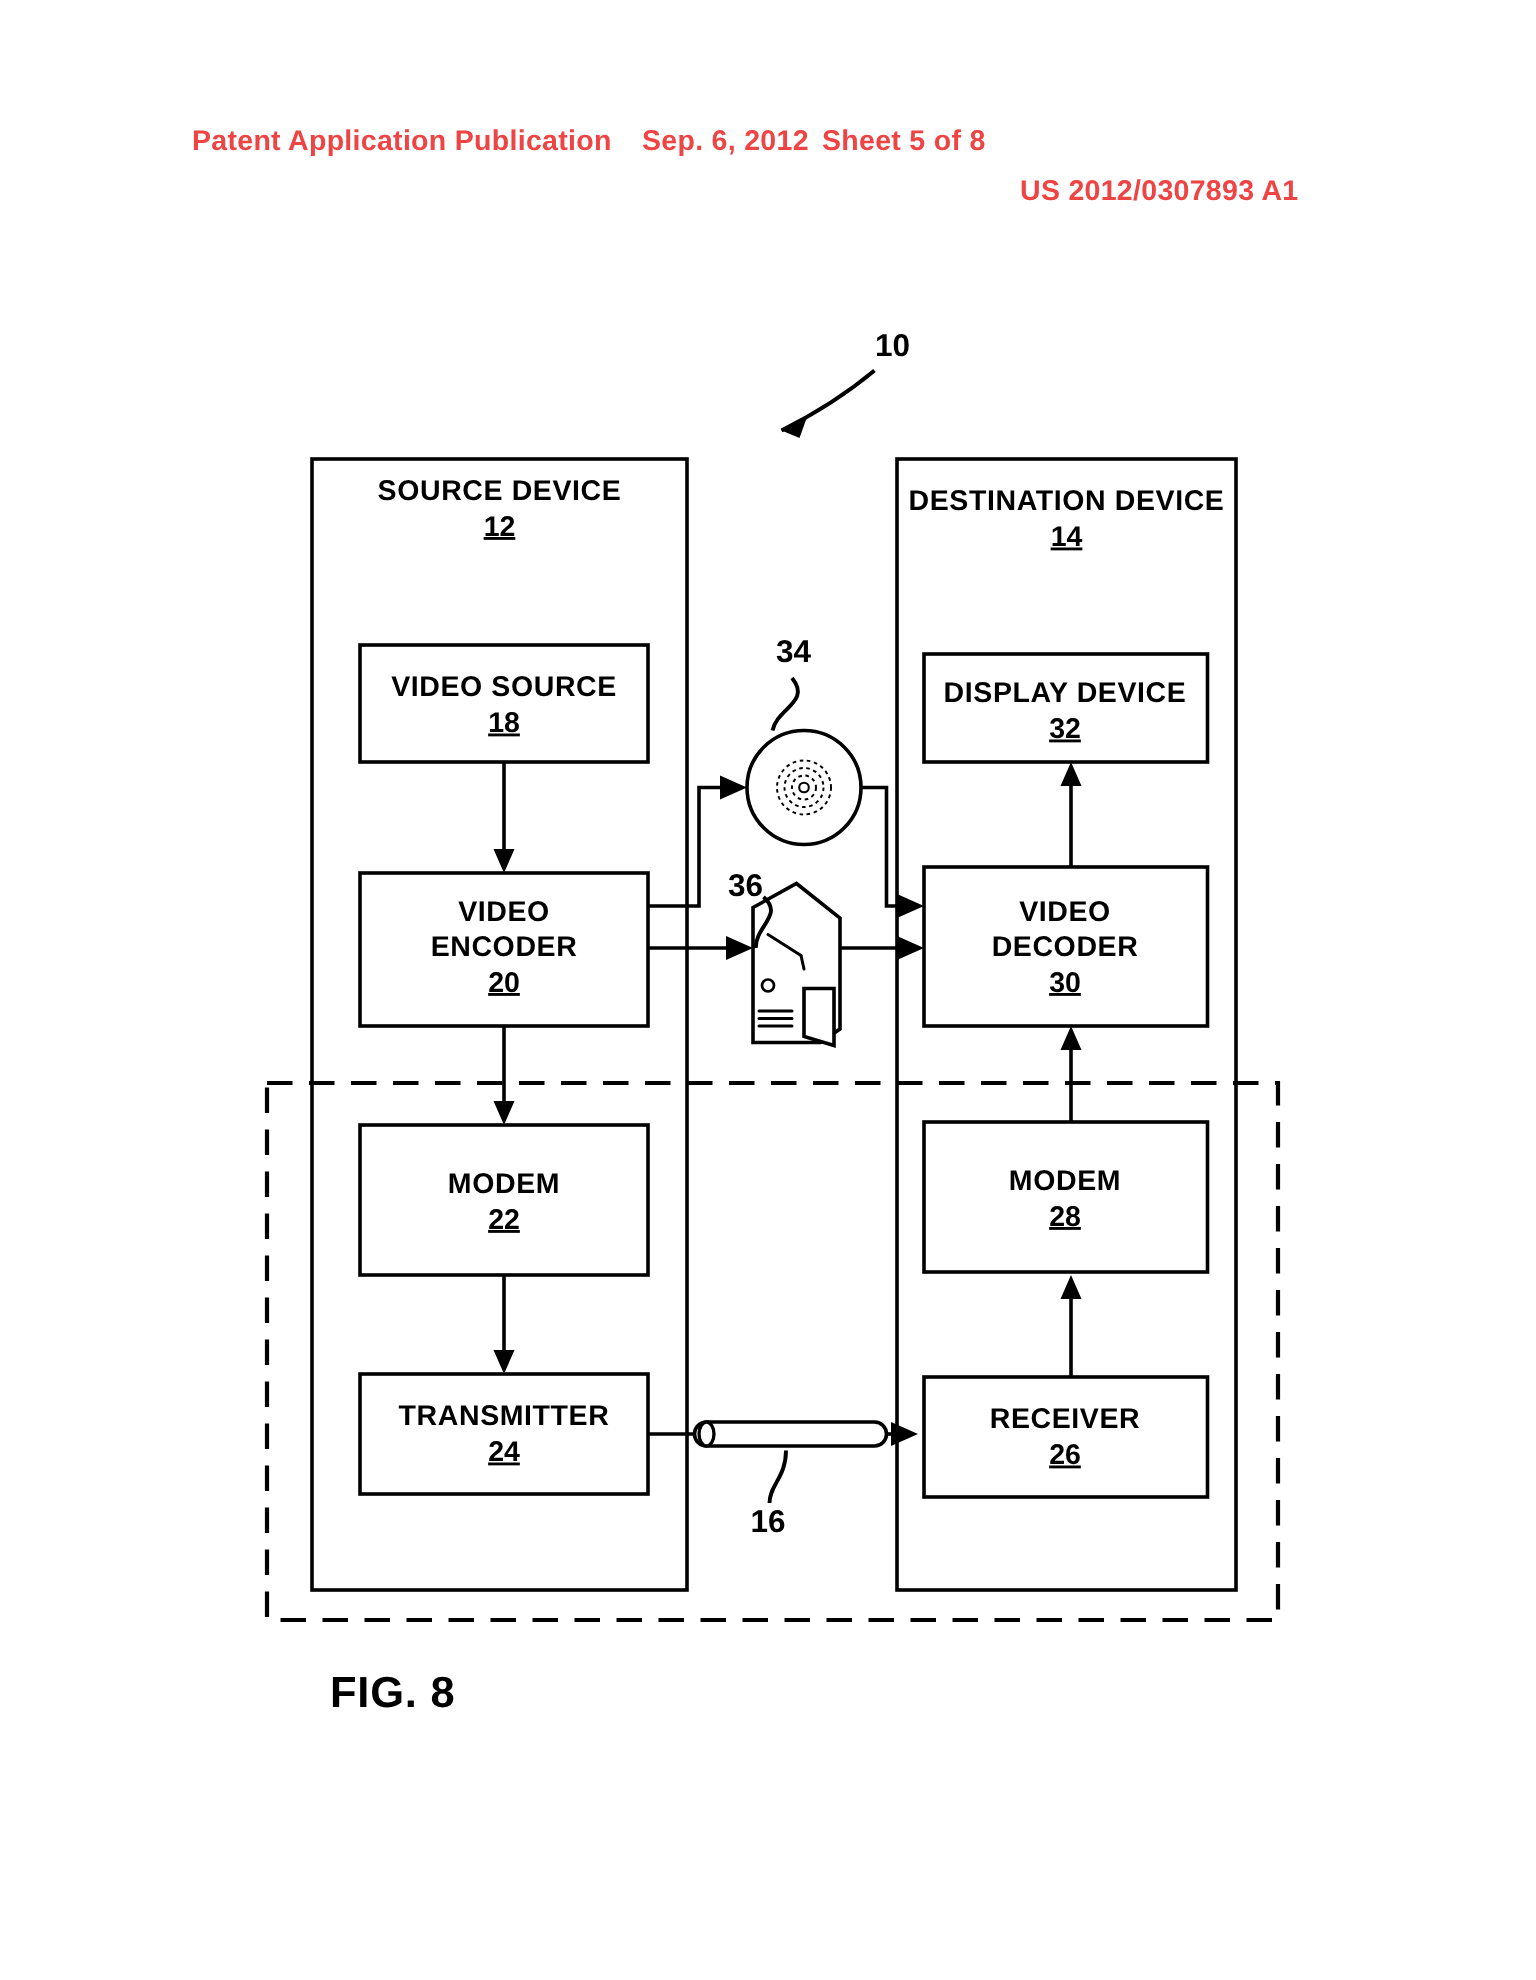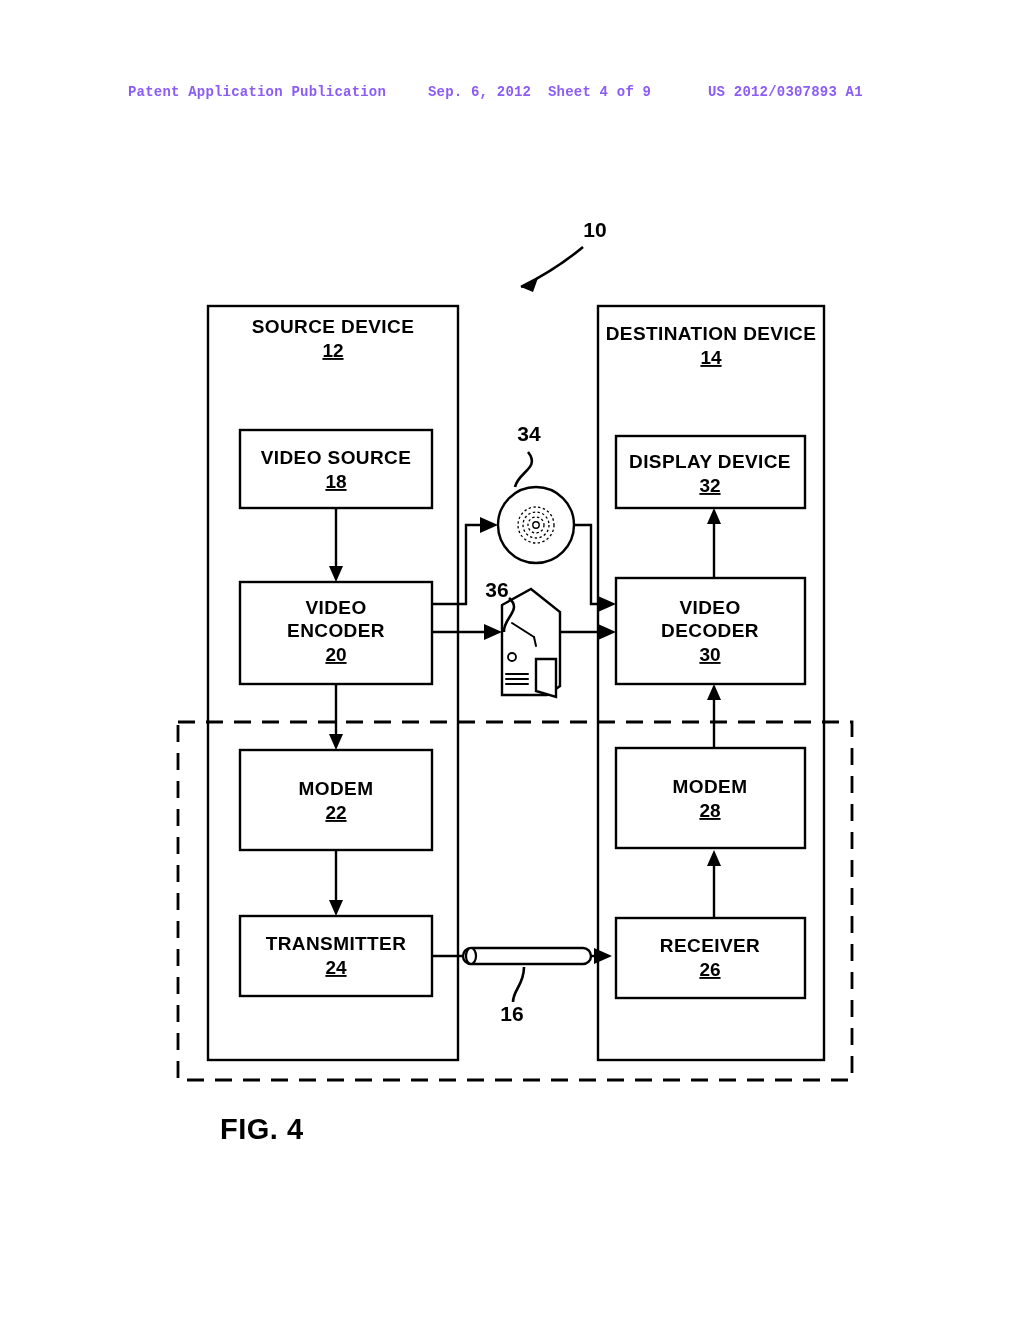"Patent Application Publication" .page-header { color: #8b5cf6 -> #ef4444; font-family: Liberation Mono, monospace -> Liberation Sans, sans-serif; font-size: 14px -> 19px }
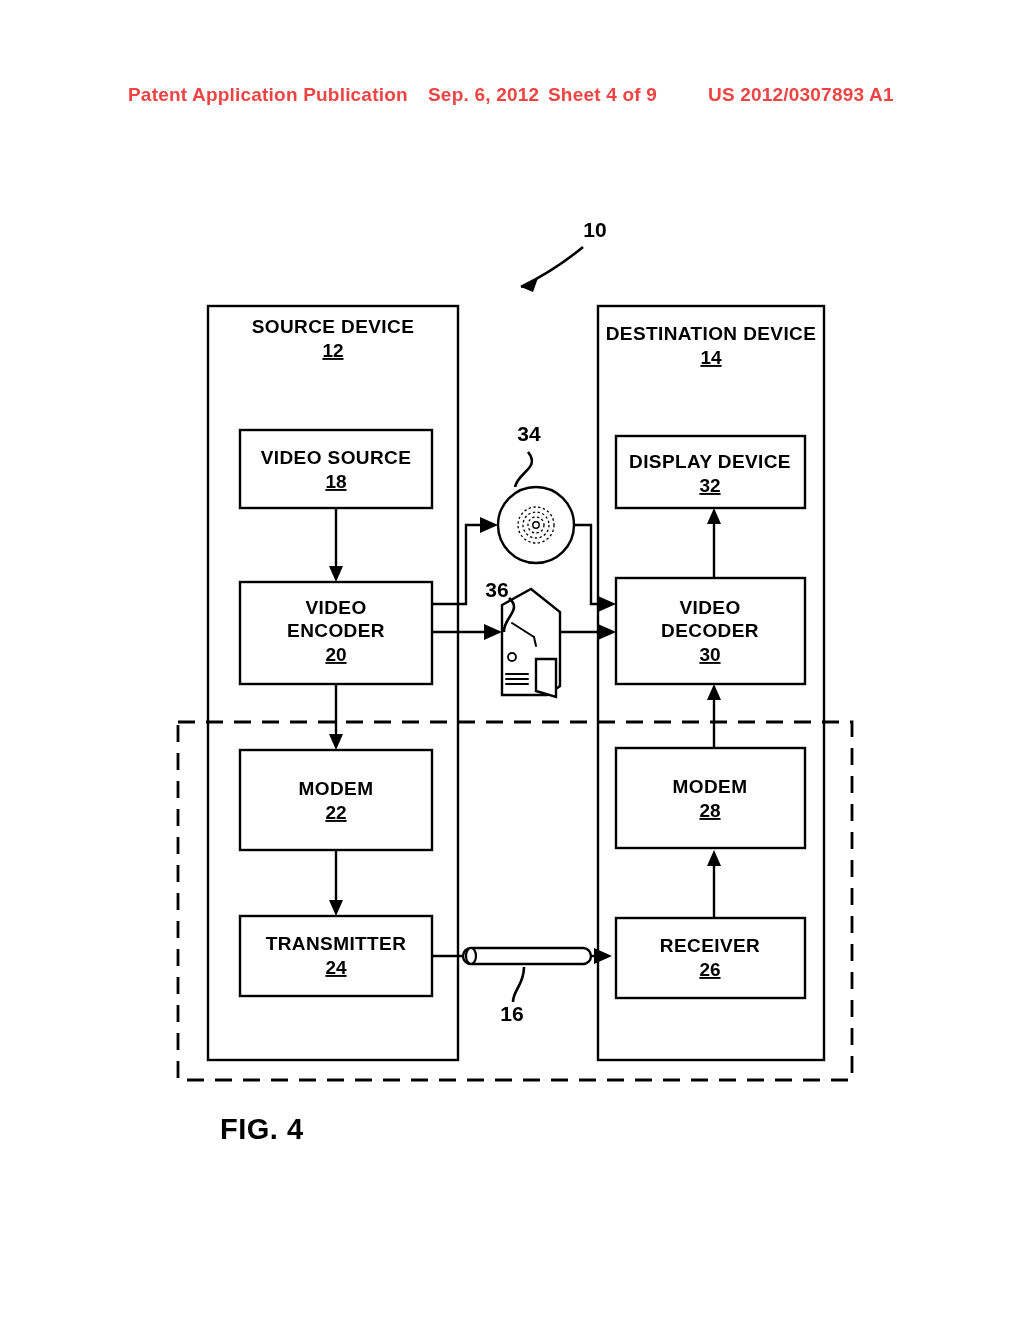"Sheet 4 of 9" span.hdr-sheet { text: 4 of 9 -> 5 of 8 }
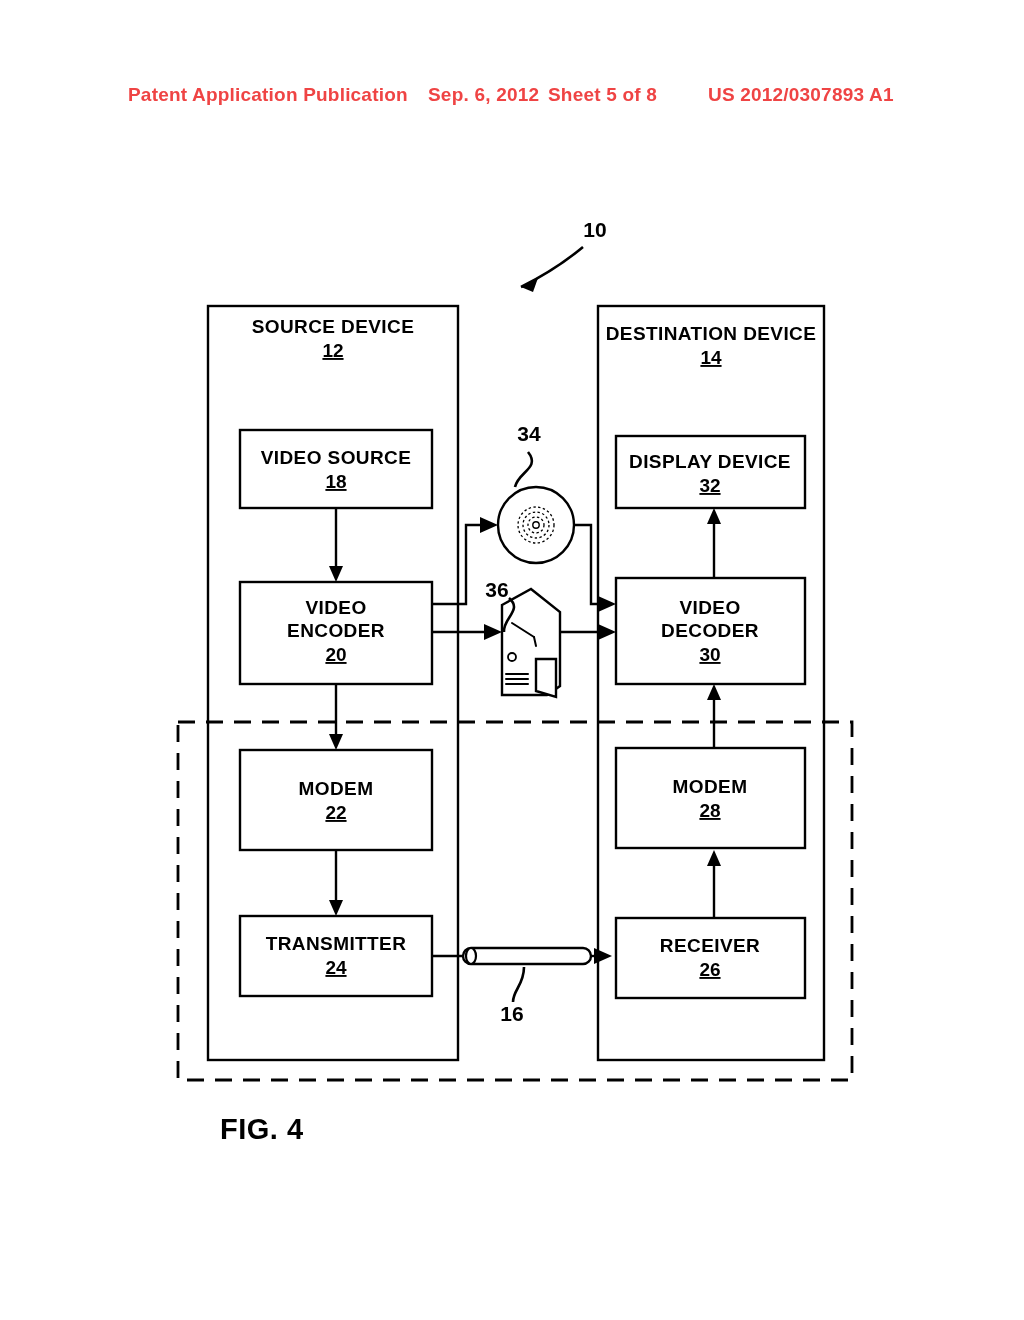"US 2012/0307893 A1" .hdr-num { left: 708px -> 680px; margin-top: none -> 33px }
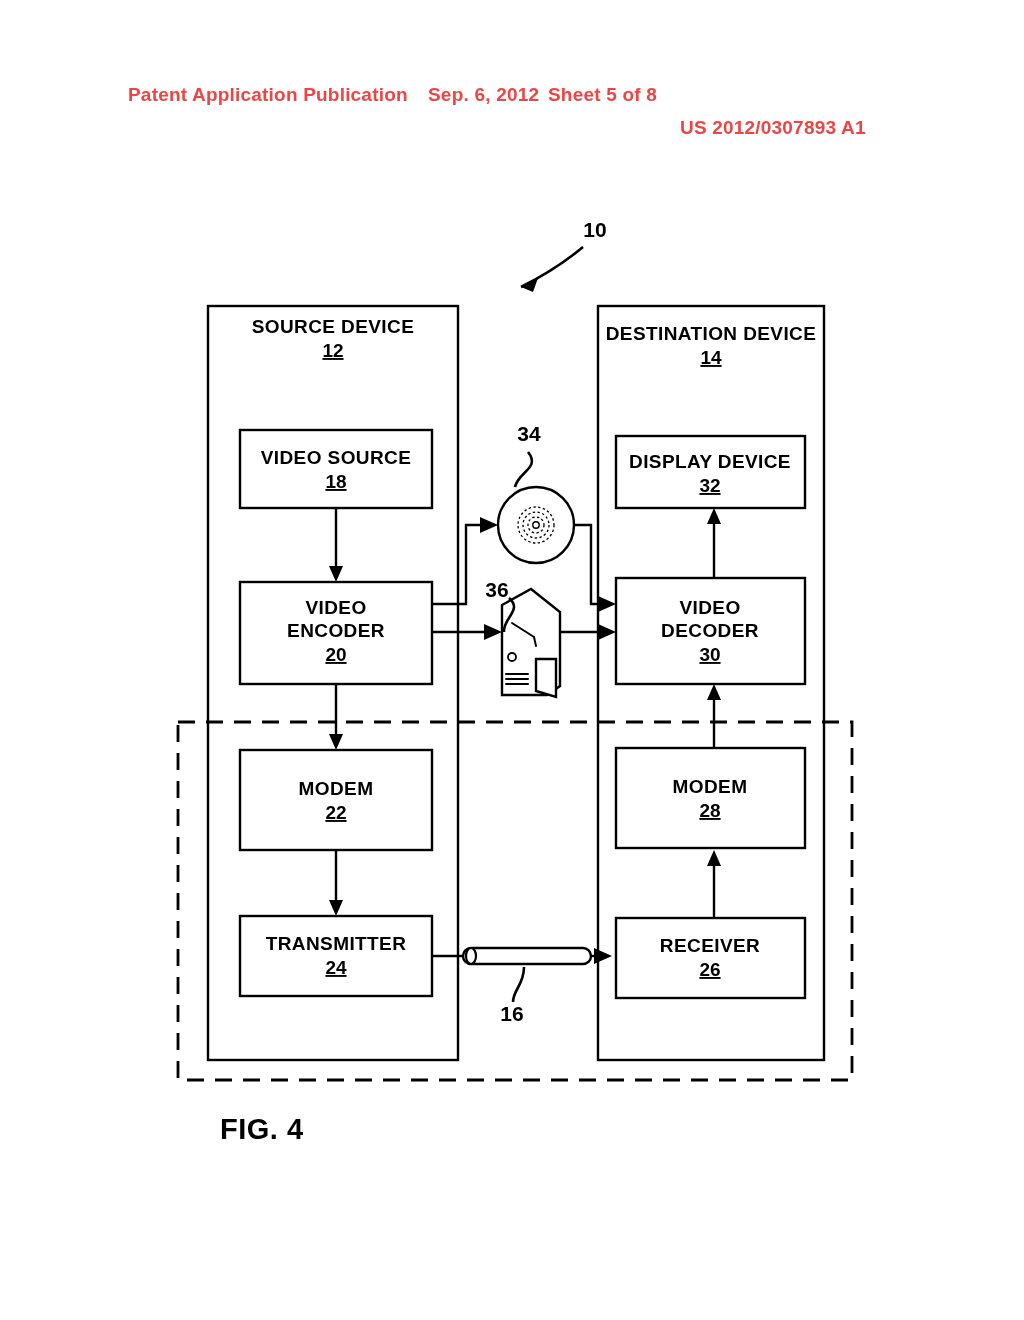"FIG. 4" div.fig-caption { text: 4 -> 8 }
